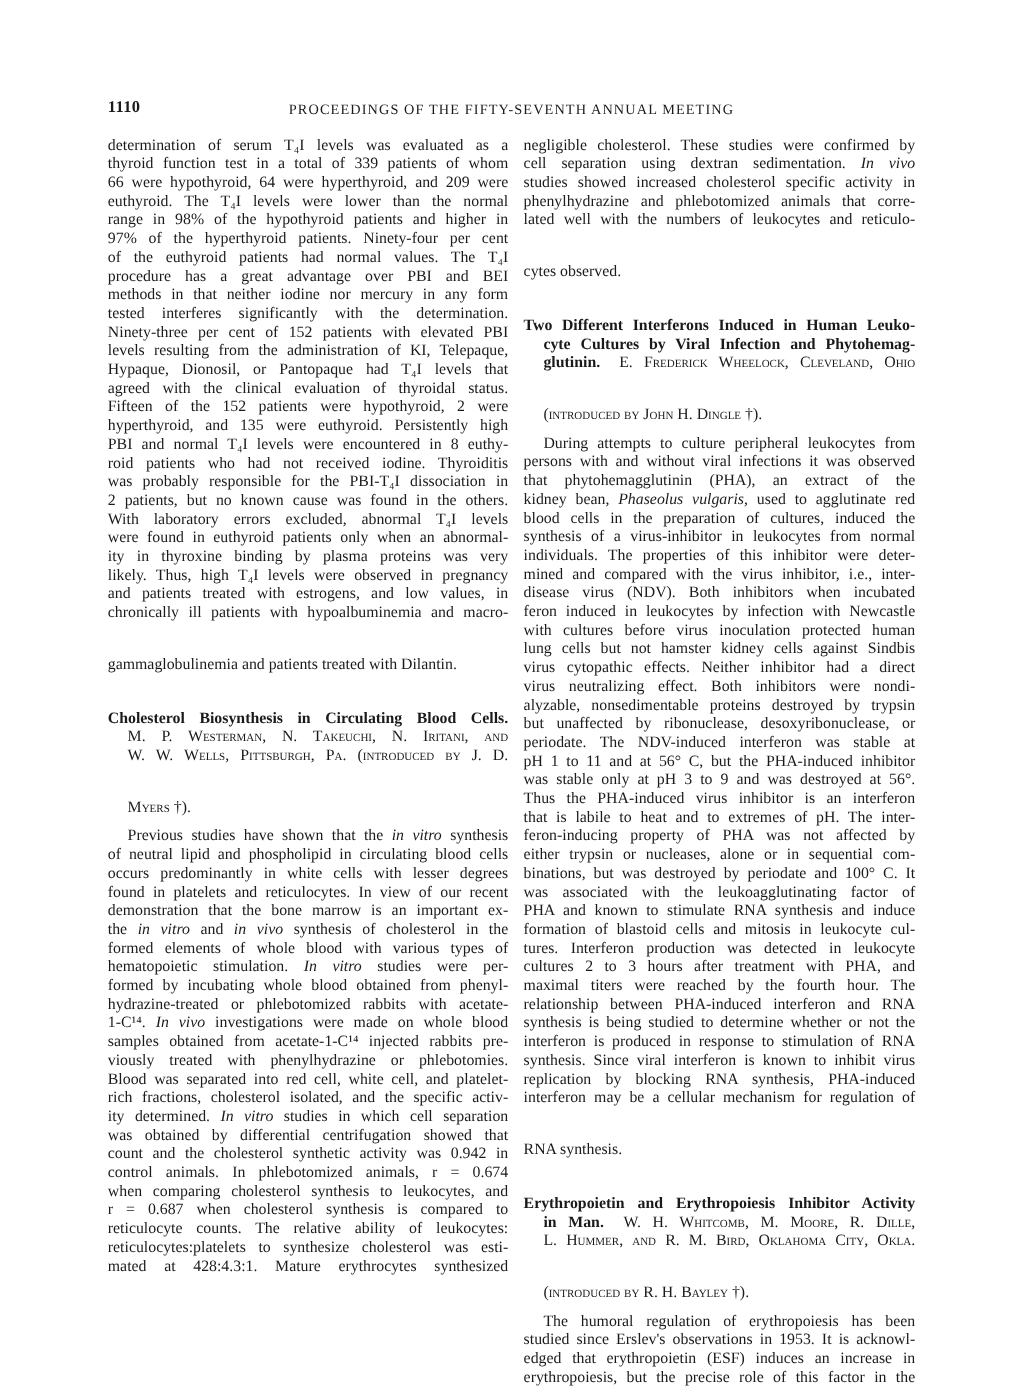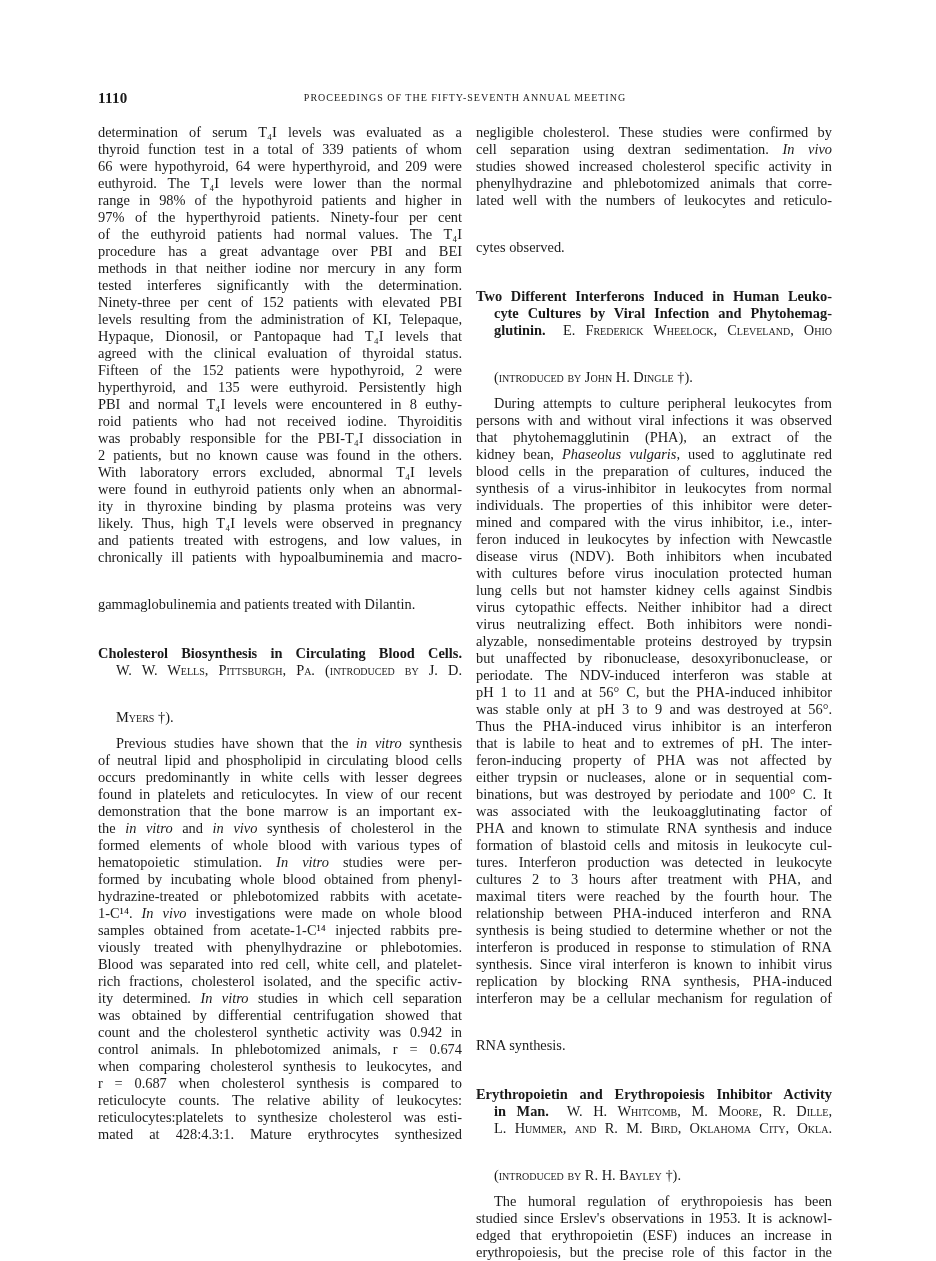"PROCEEDINGS OF THE FIFTY-SEVENTH ANNUAL" .running-head { font-size: 10px -> 13px }
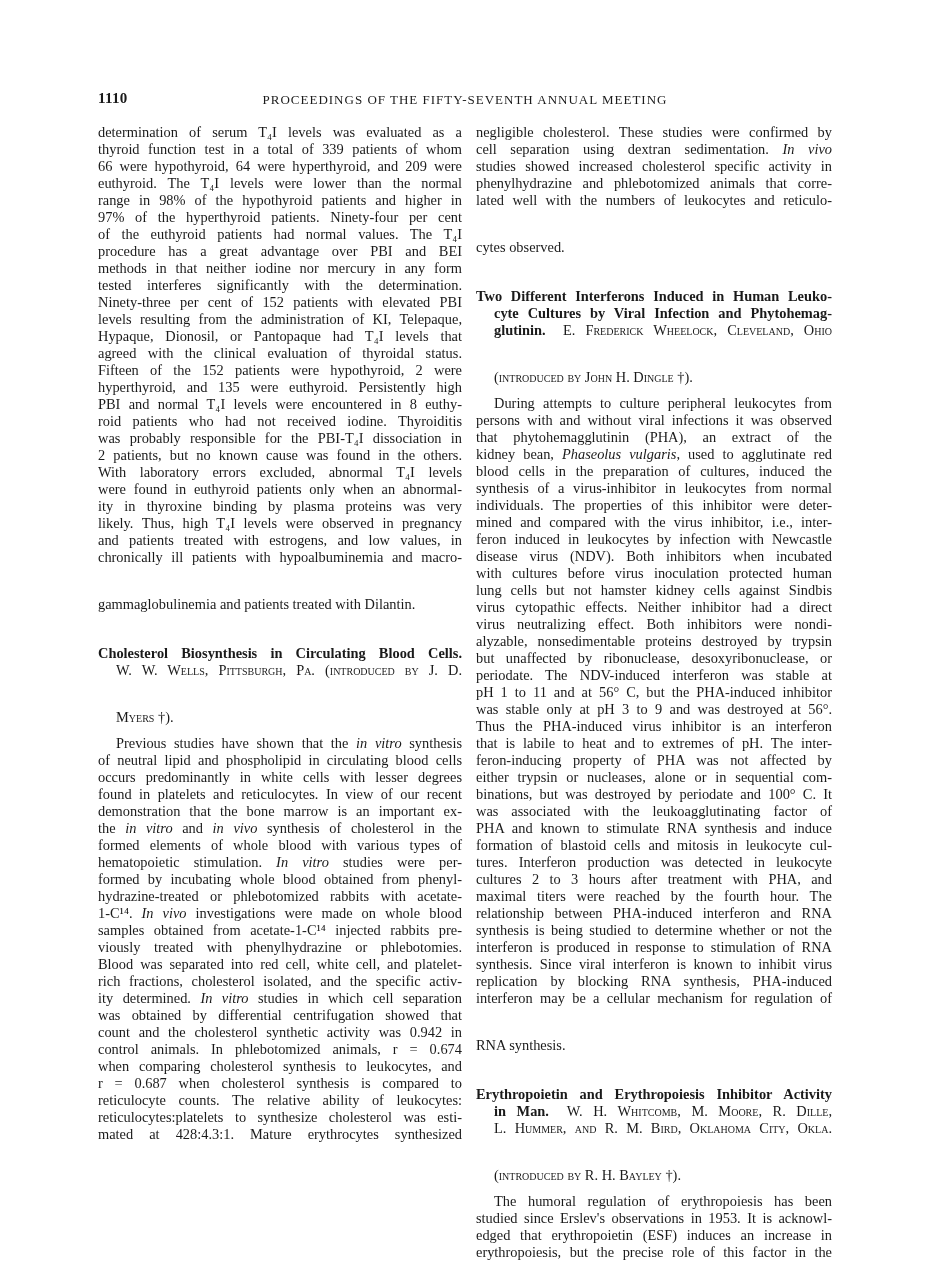"feron induced in leukocytes by" div.line { order: before "disease virus (NDV). Both inhibitors" -> after "disease virus (NDV). Both inhibitors" }
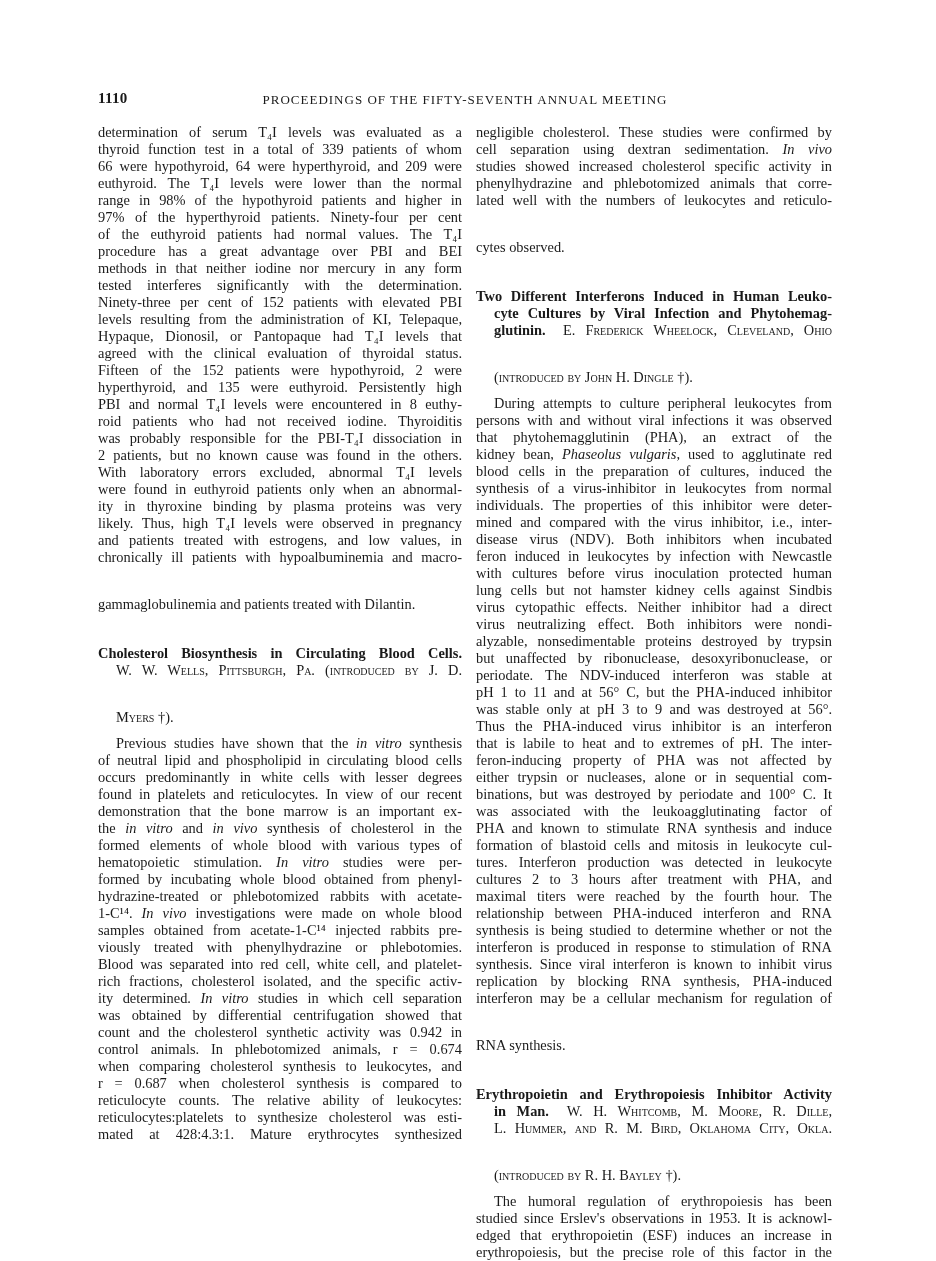"M. P. Westerman, N. Takeuchi," div.line { html: none -> <div>M. P. Westerman, N. Takeuchi, N. Iritani, and</div> }
